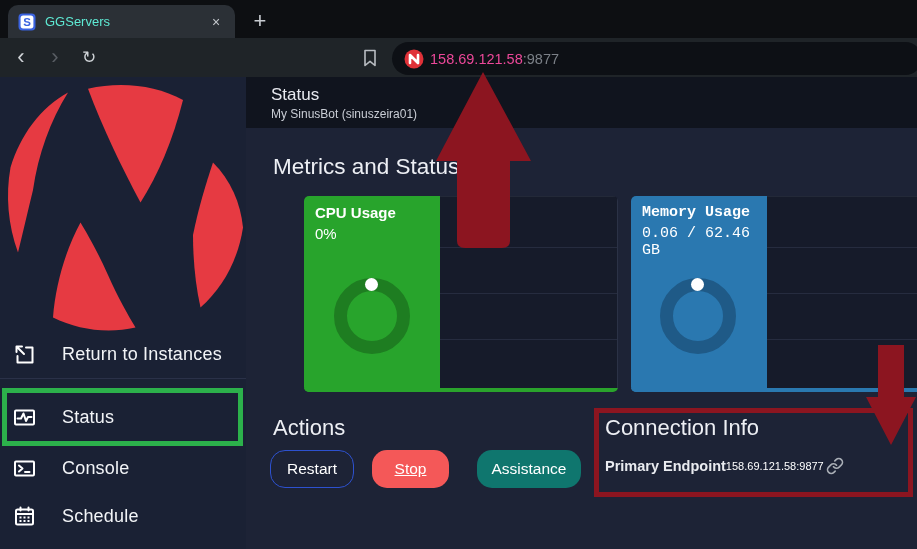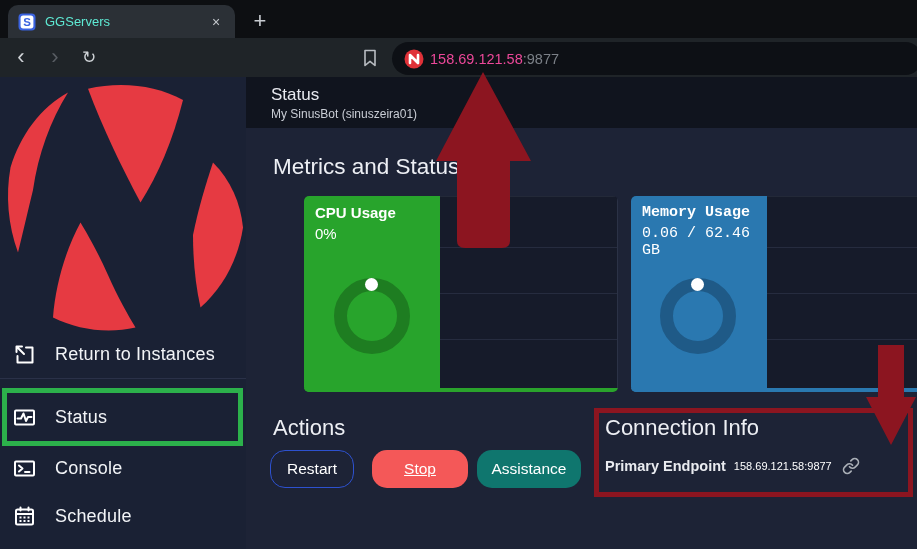"Return to Instances" .side-item { gap: 19px -> 26px }
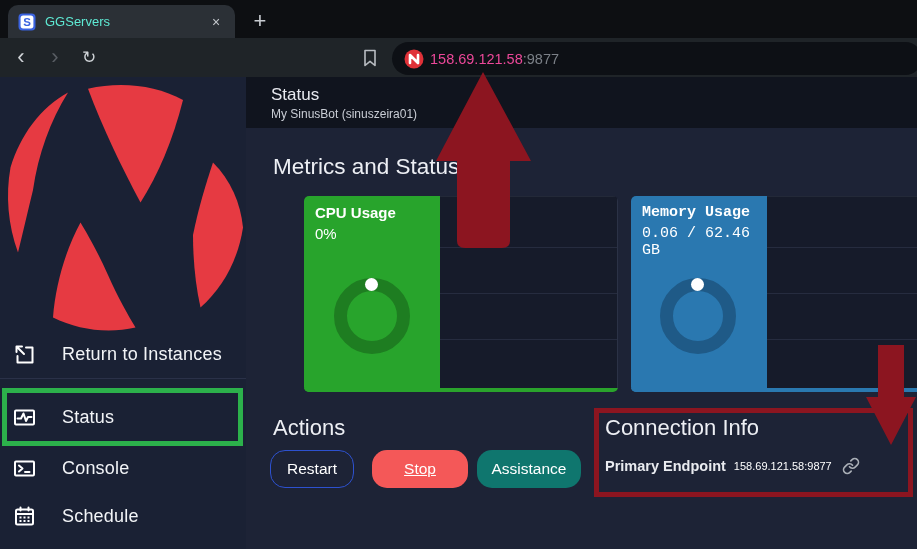"Stop" .btn-stop { width: 96px -> 77px }
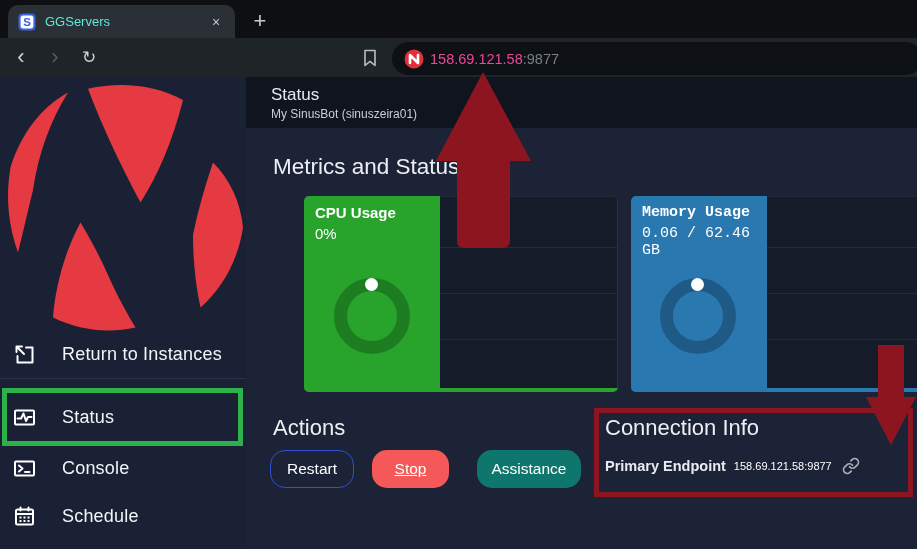"Primary Endpoint" .endpoint-row { gap: 8px -> 0 }
